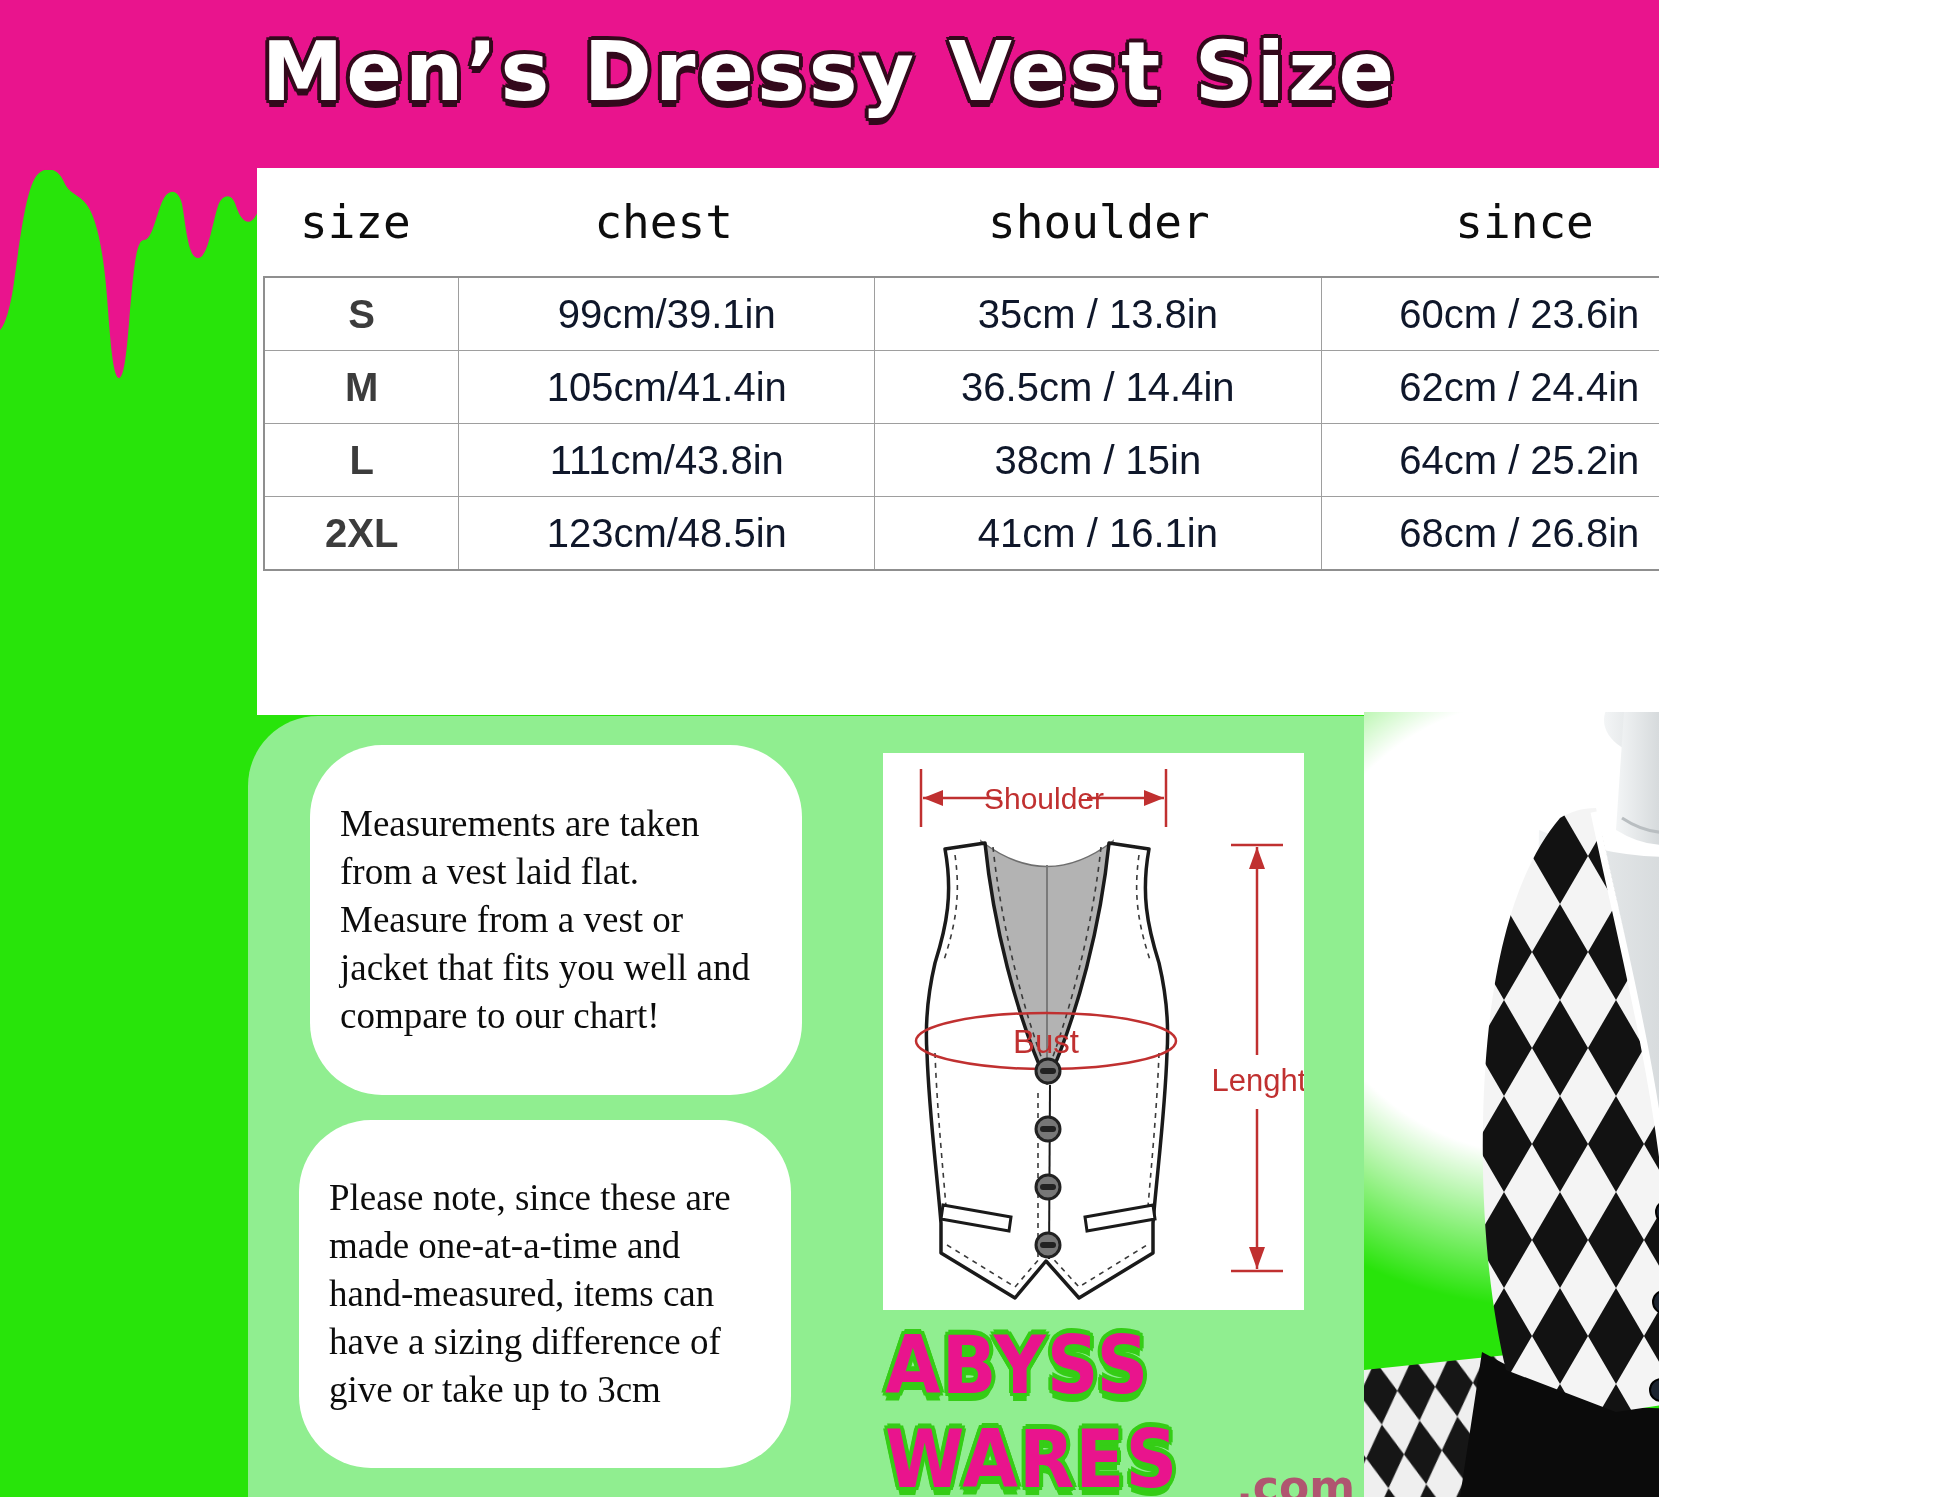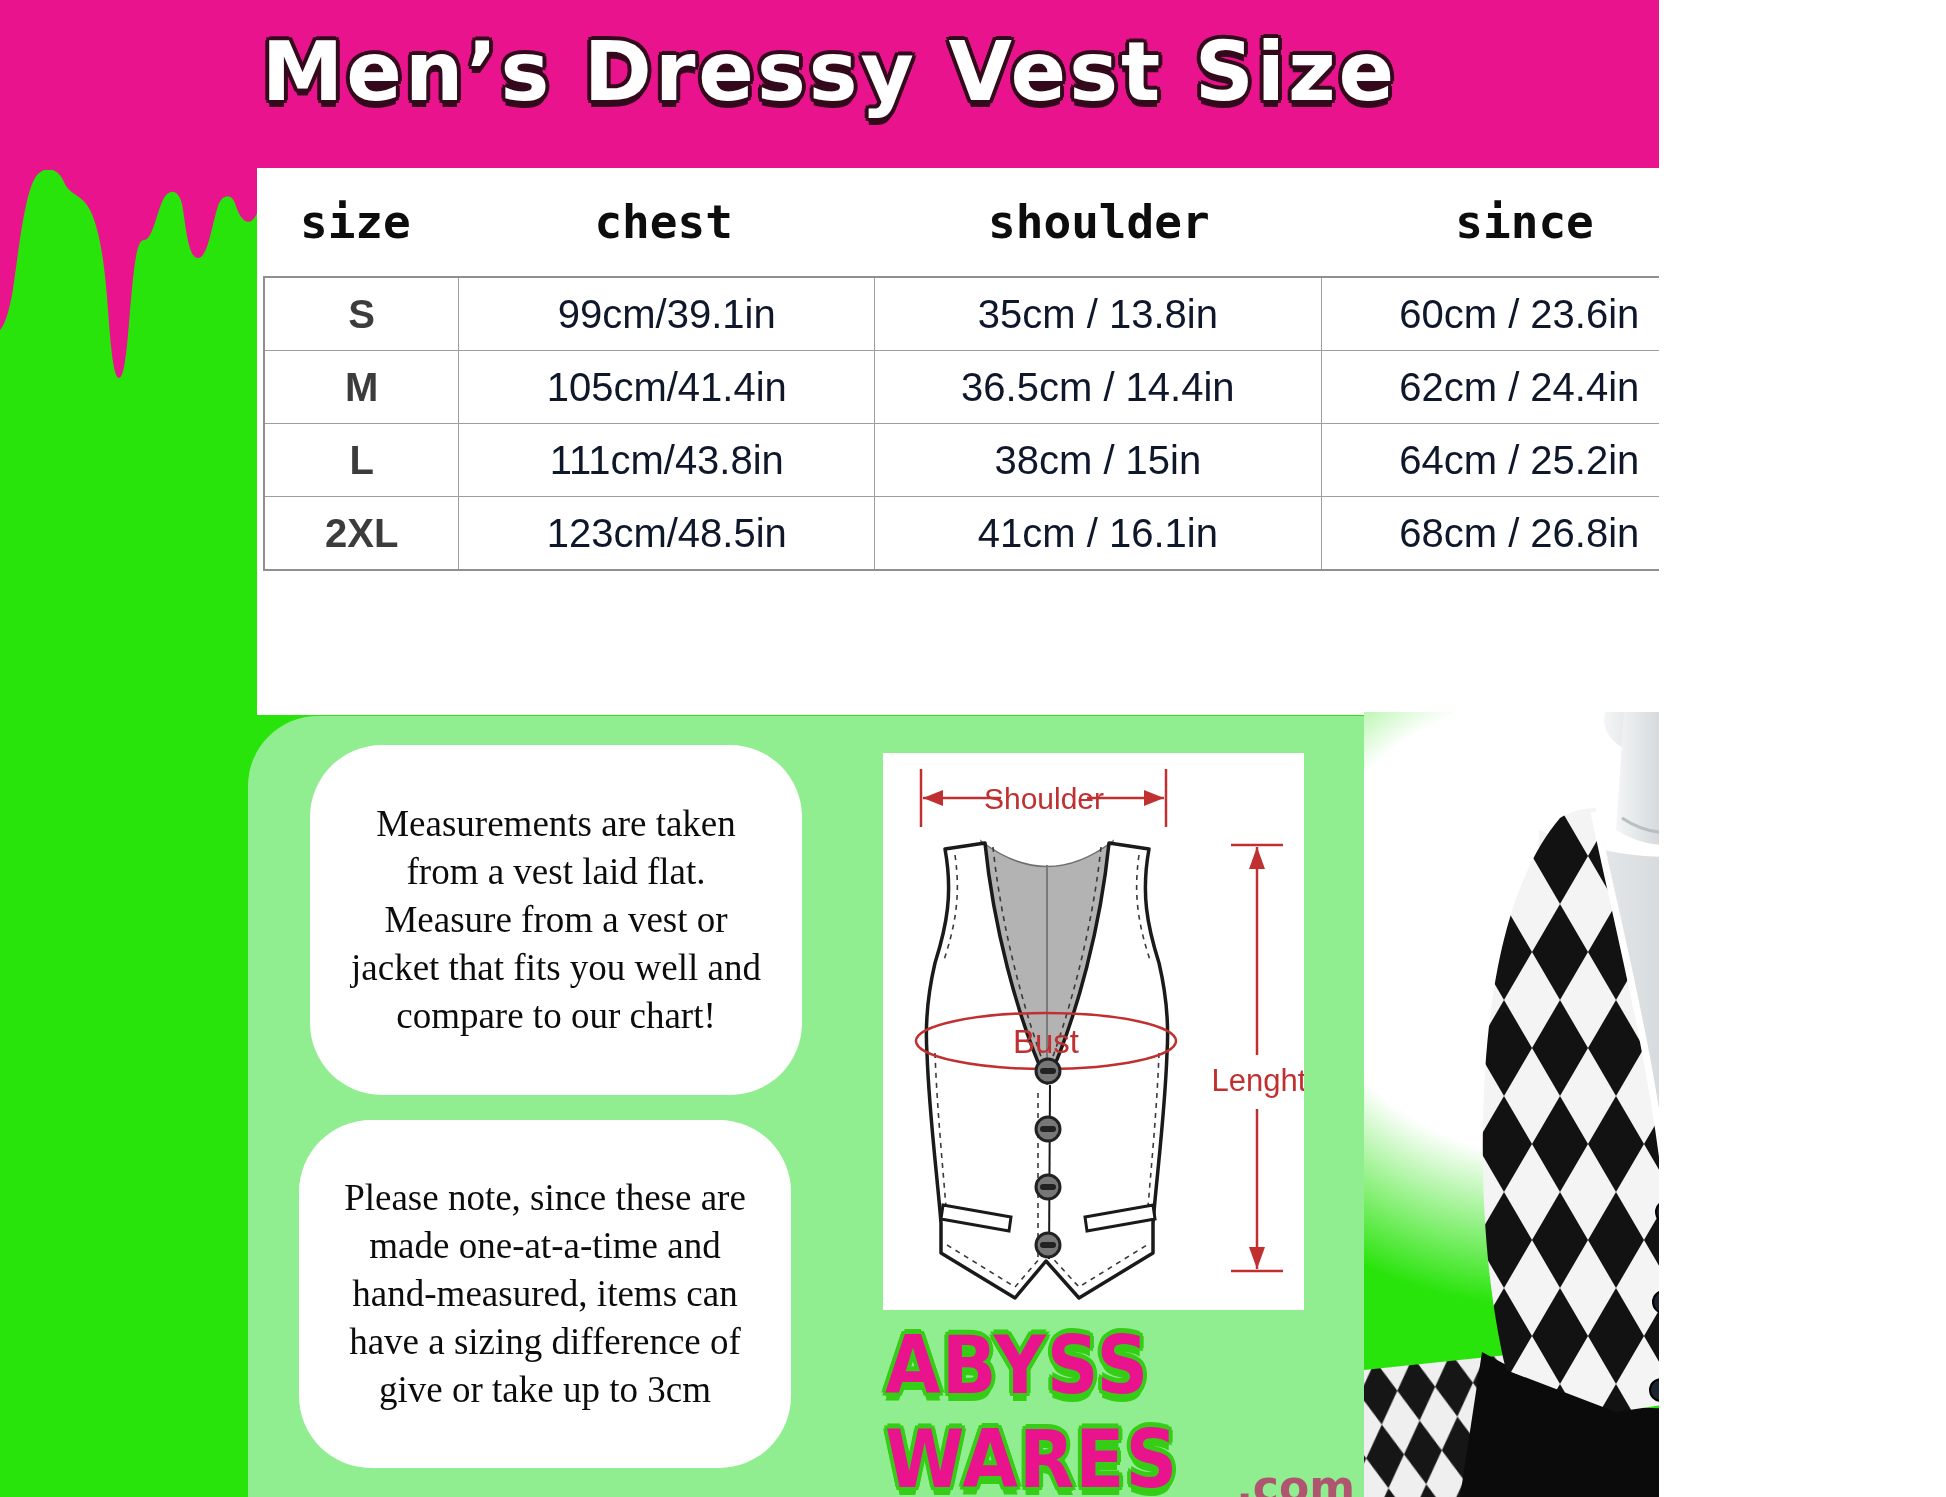"size" .thead-row .hc { font-weight: 700 -> 400 }
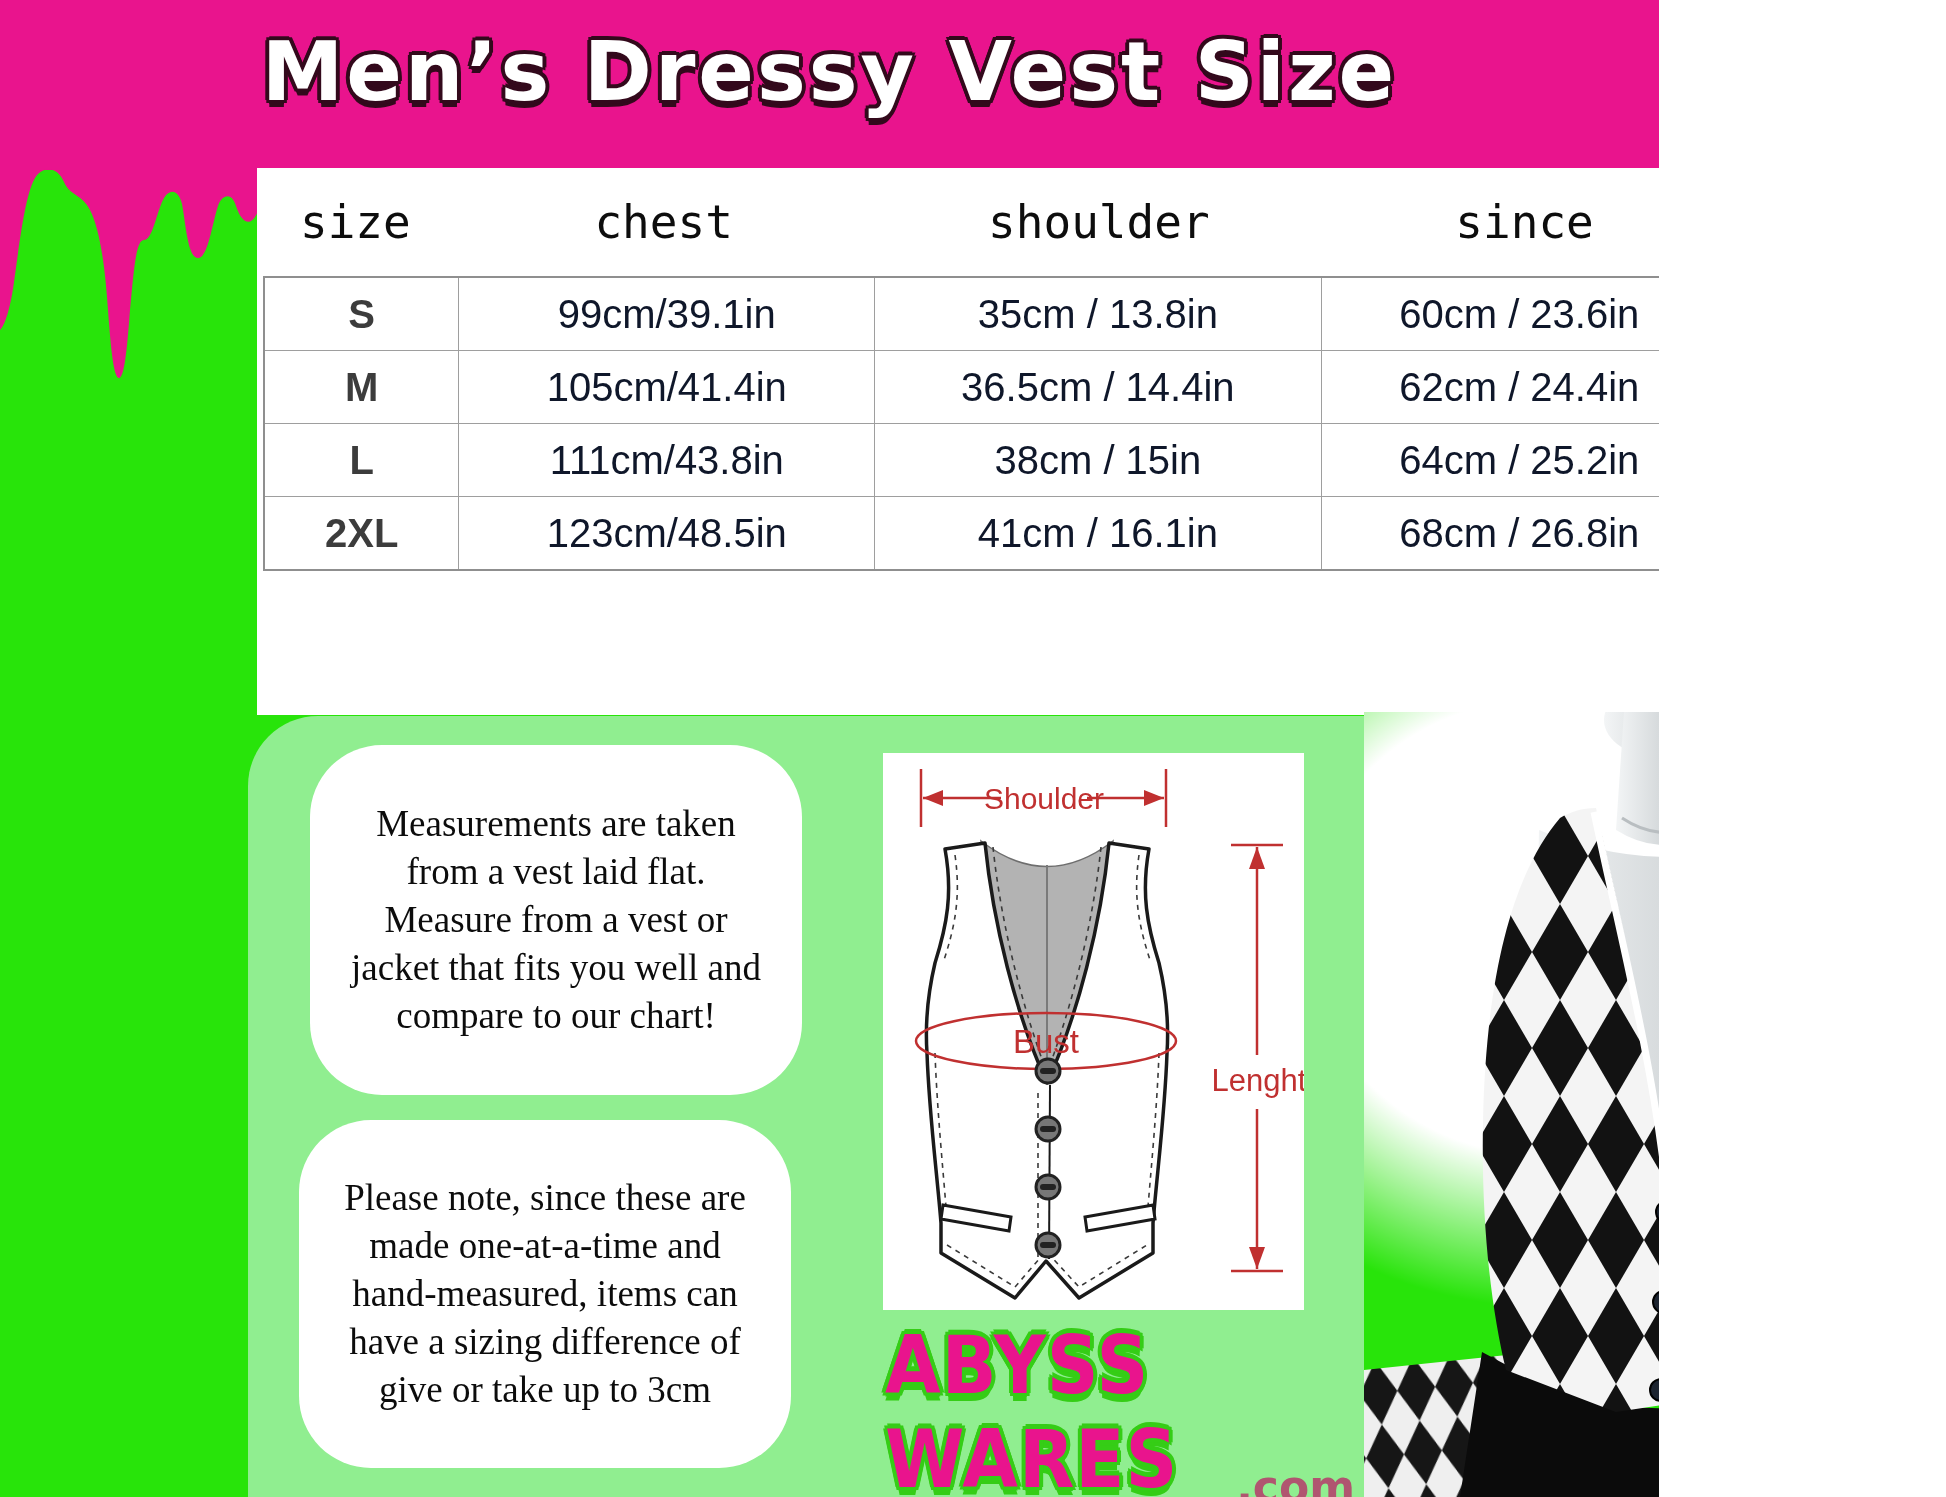"Measurements are taken from a" .bubble { text-align: center -> left }
